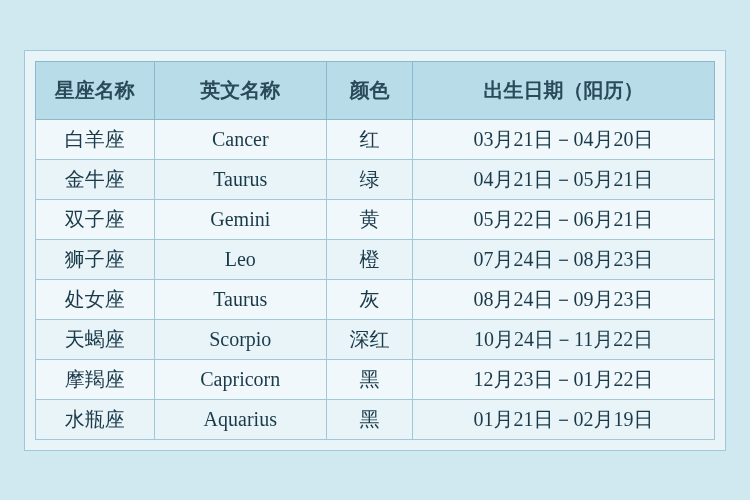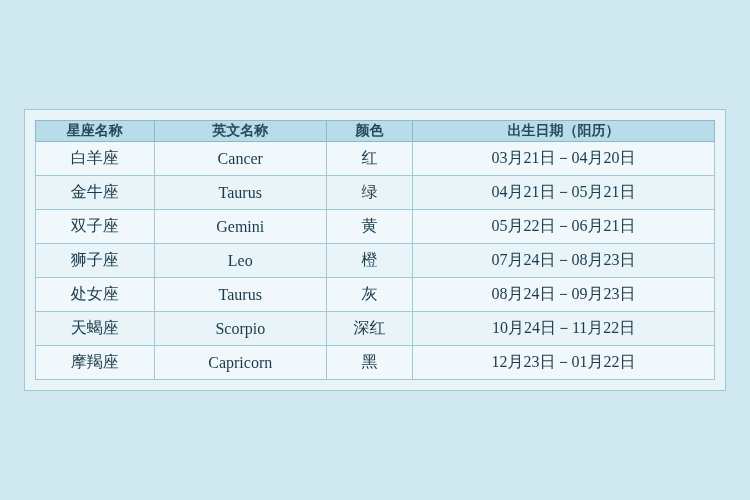"星座名称" th { font-size: 14px -> 20px; padding: 1px 12px -> 15px 12px }
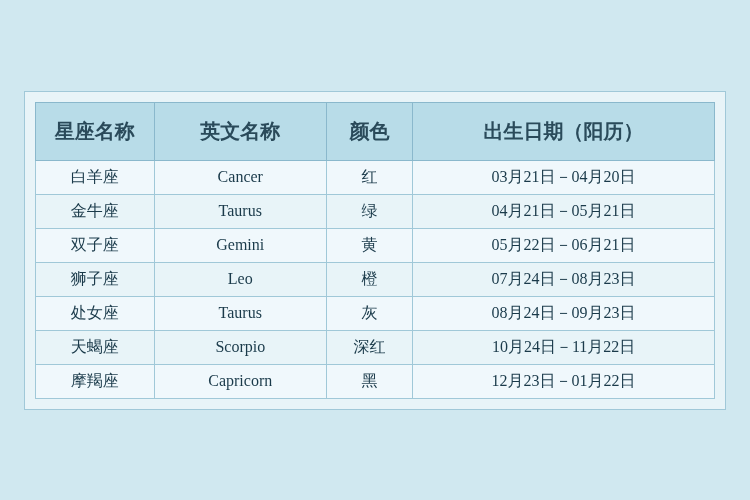"白羊座" td { font-size: 16px -> 20px }
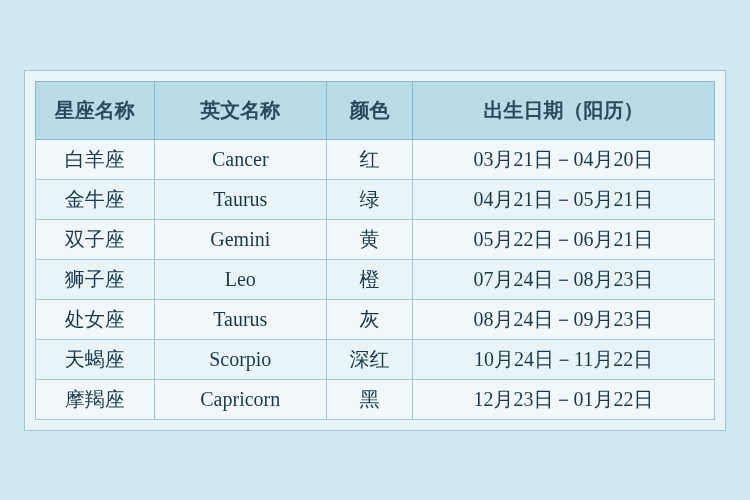"水瓶座" tr { html: none -> <tr> <td>水瓶座</td> <td>Aquarius</td> <td>黑</td> <td>01月21日－02月19日</td> </tr> }
